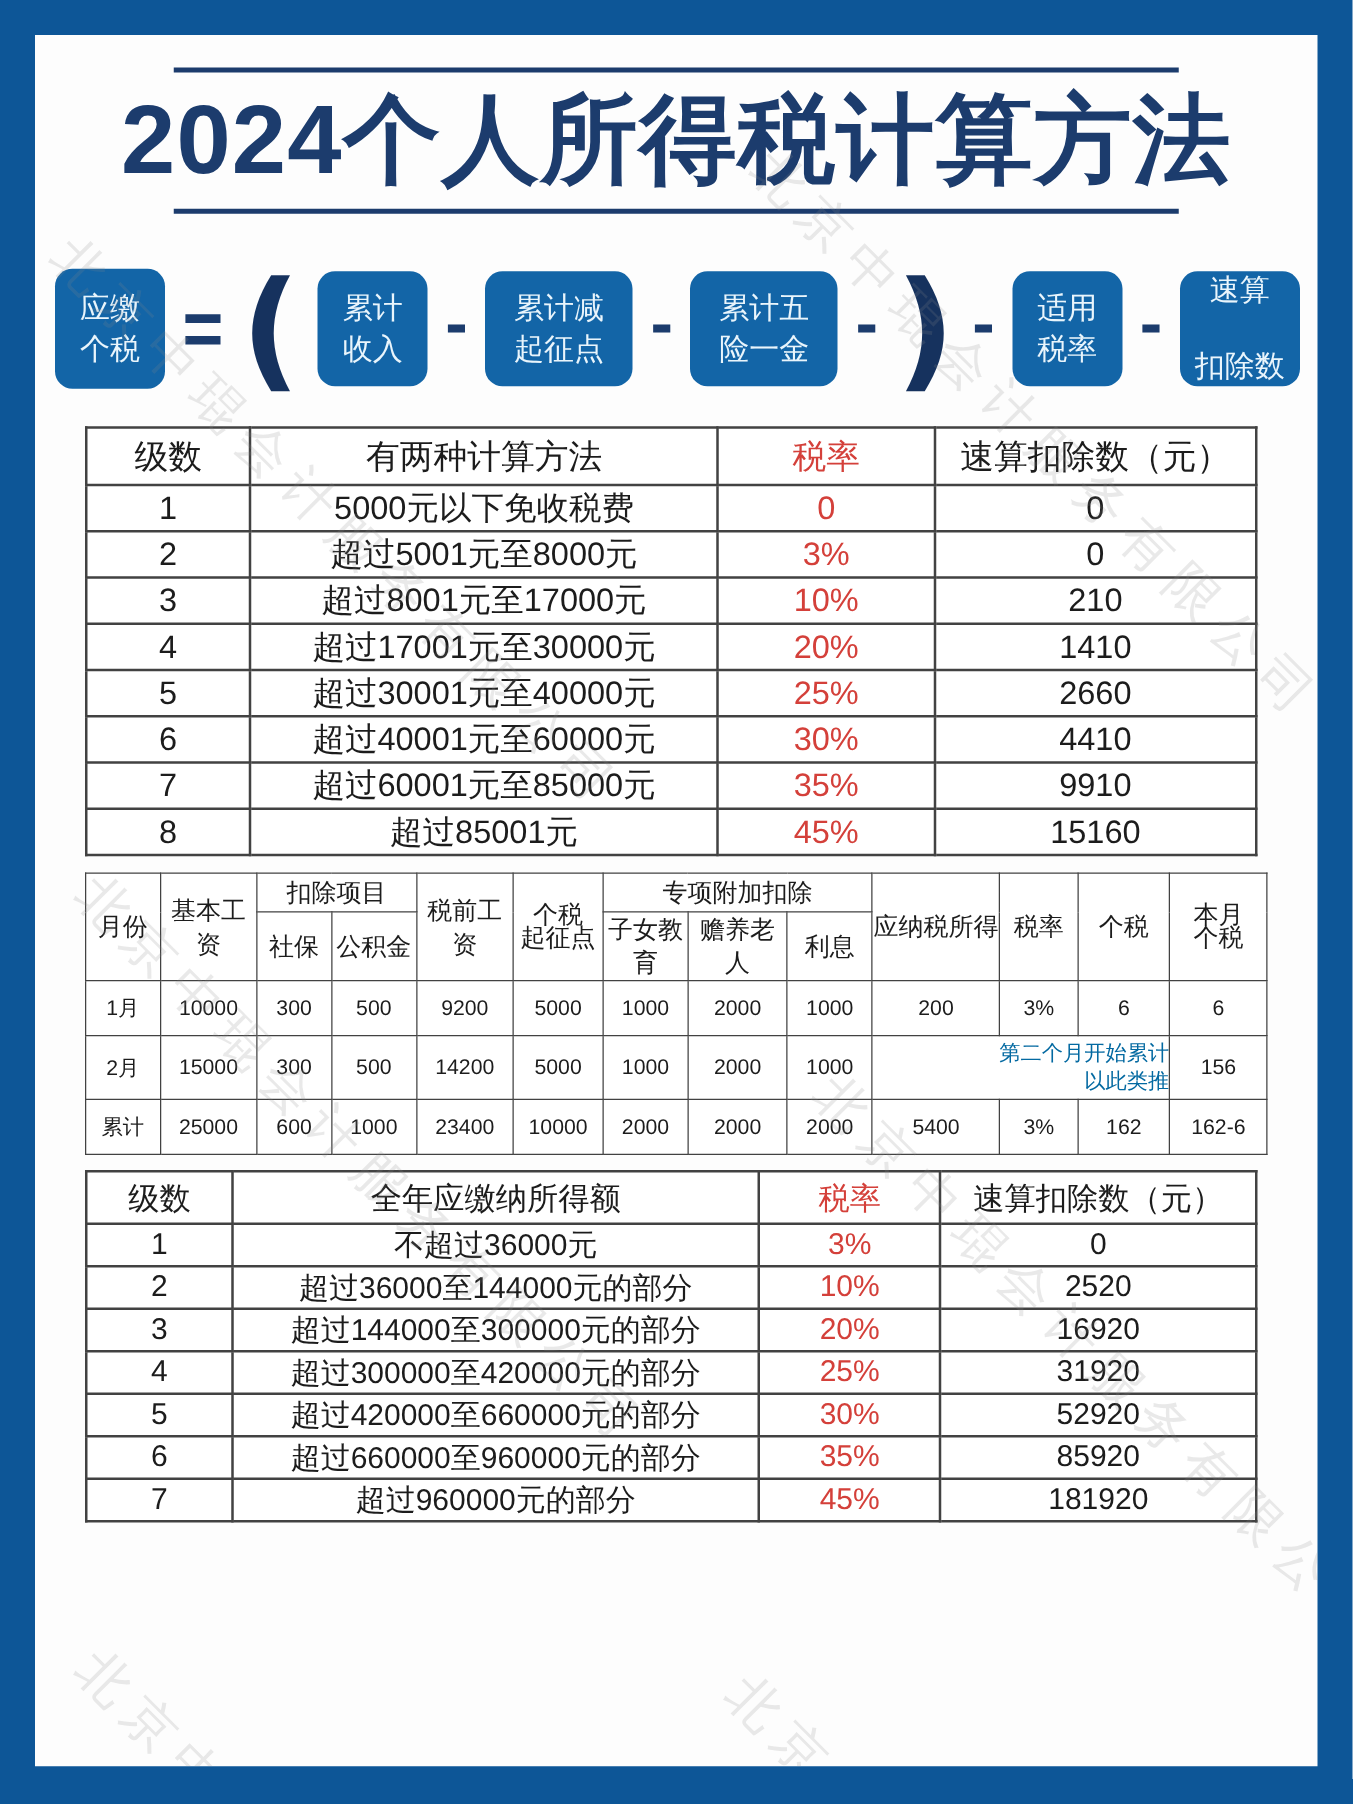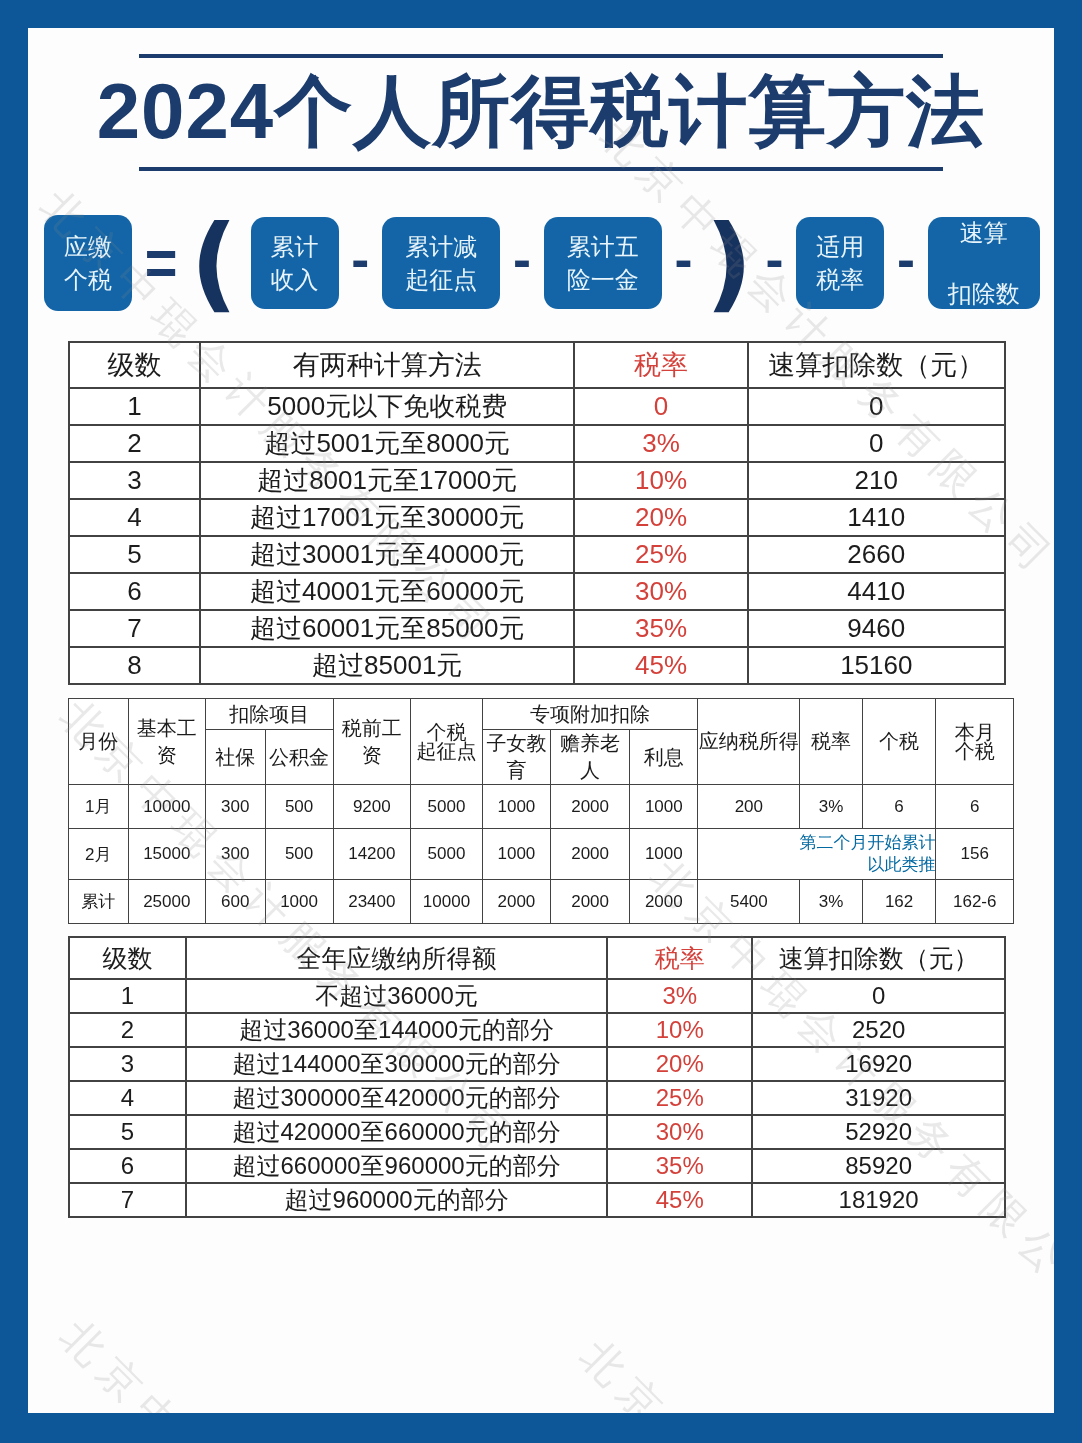"速算" div.fbox { width: 112px -> 96px }
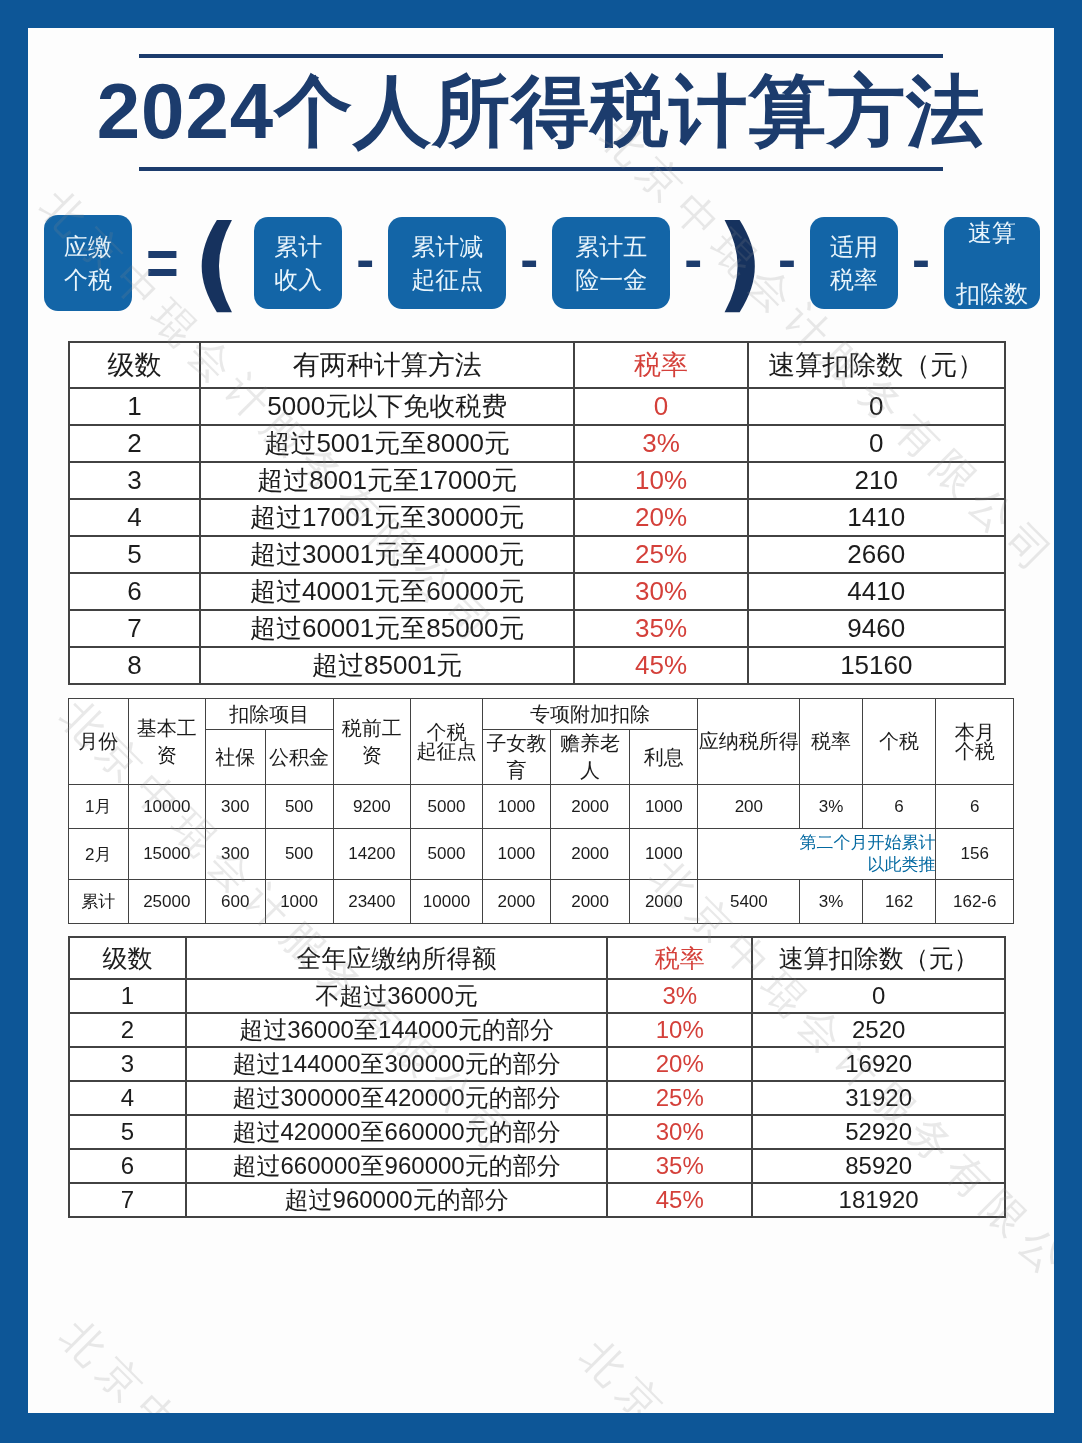"9460" td { text: 9460 -> 9910 }
